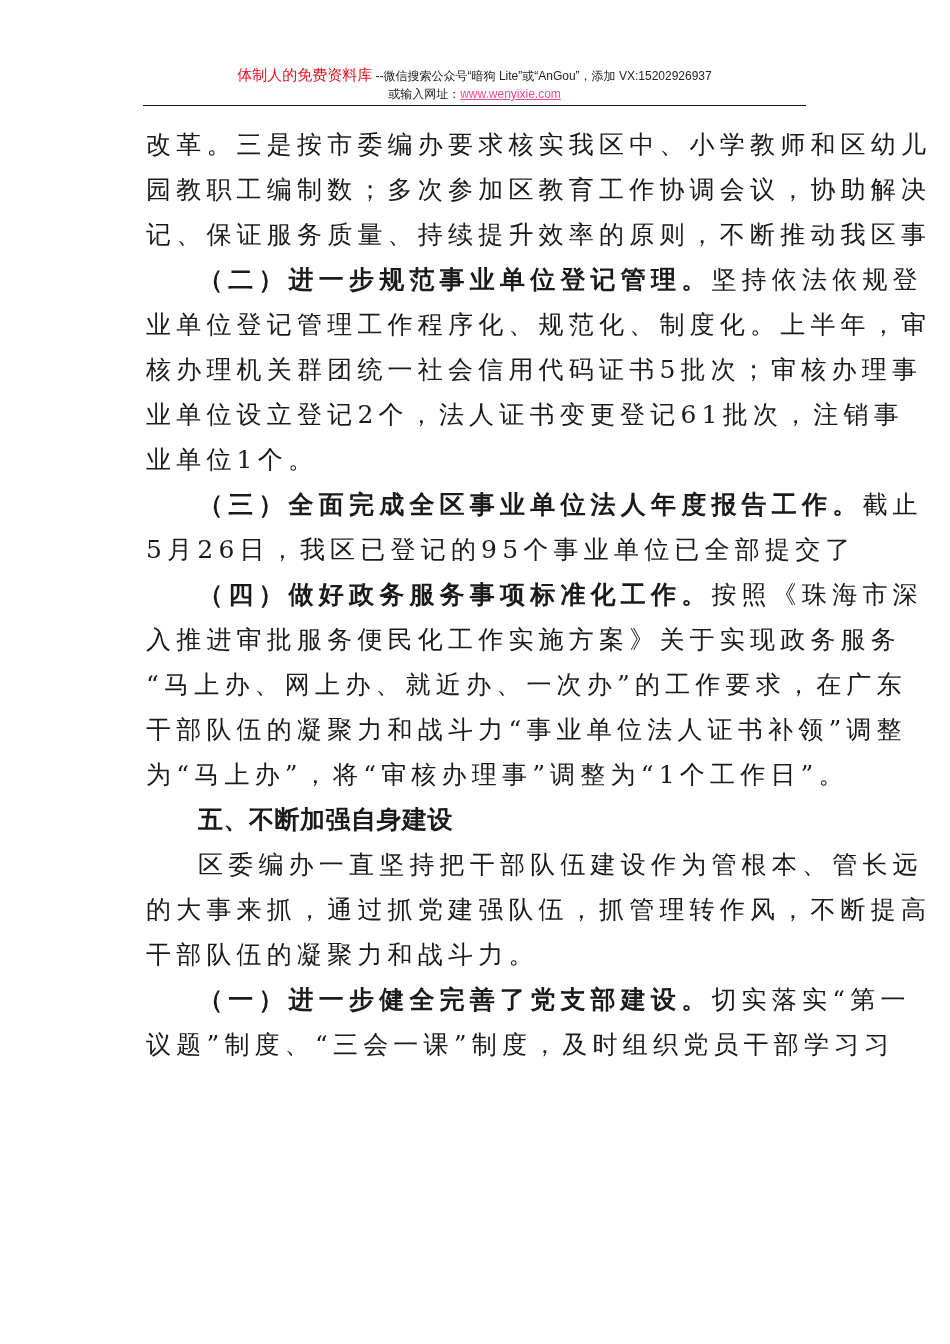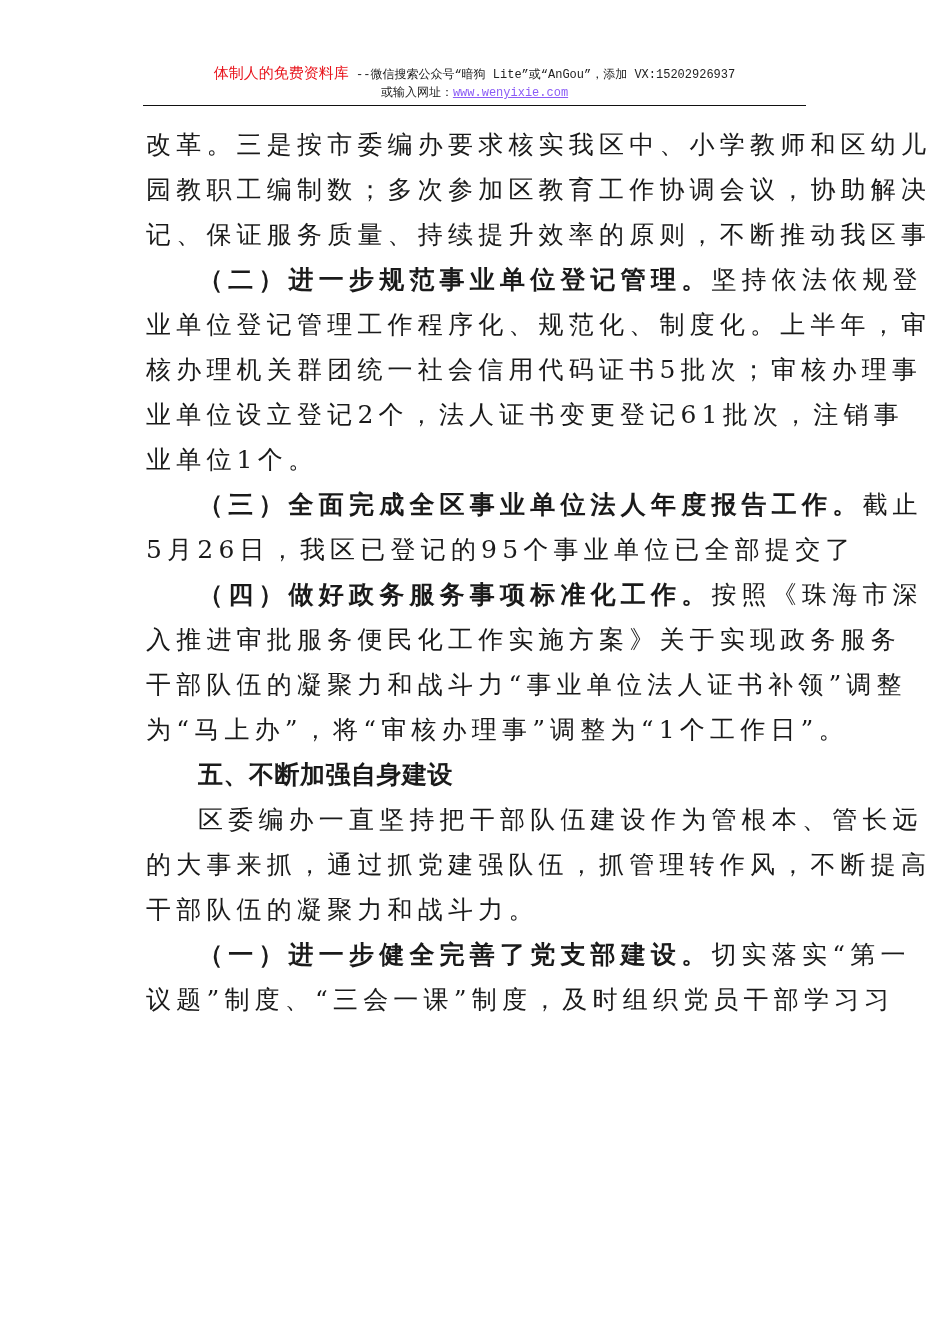"体制人的免费资料库 --微信搜索公众号“暗狗 Lite”或“AnGou”，添加" .header { font-family: Liberation Mono, monospace -> Liberation Sans, sans-serif }
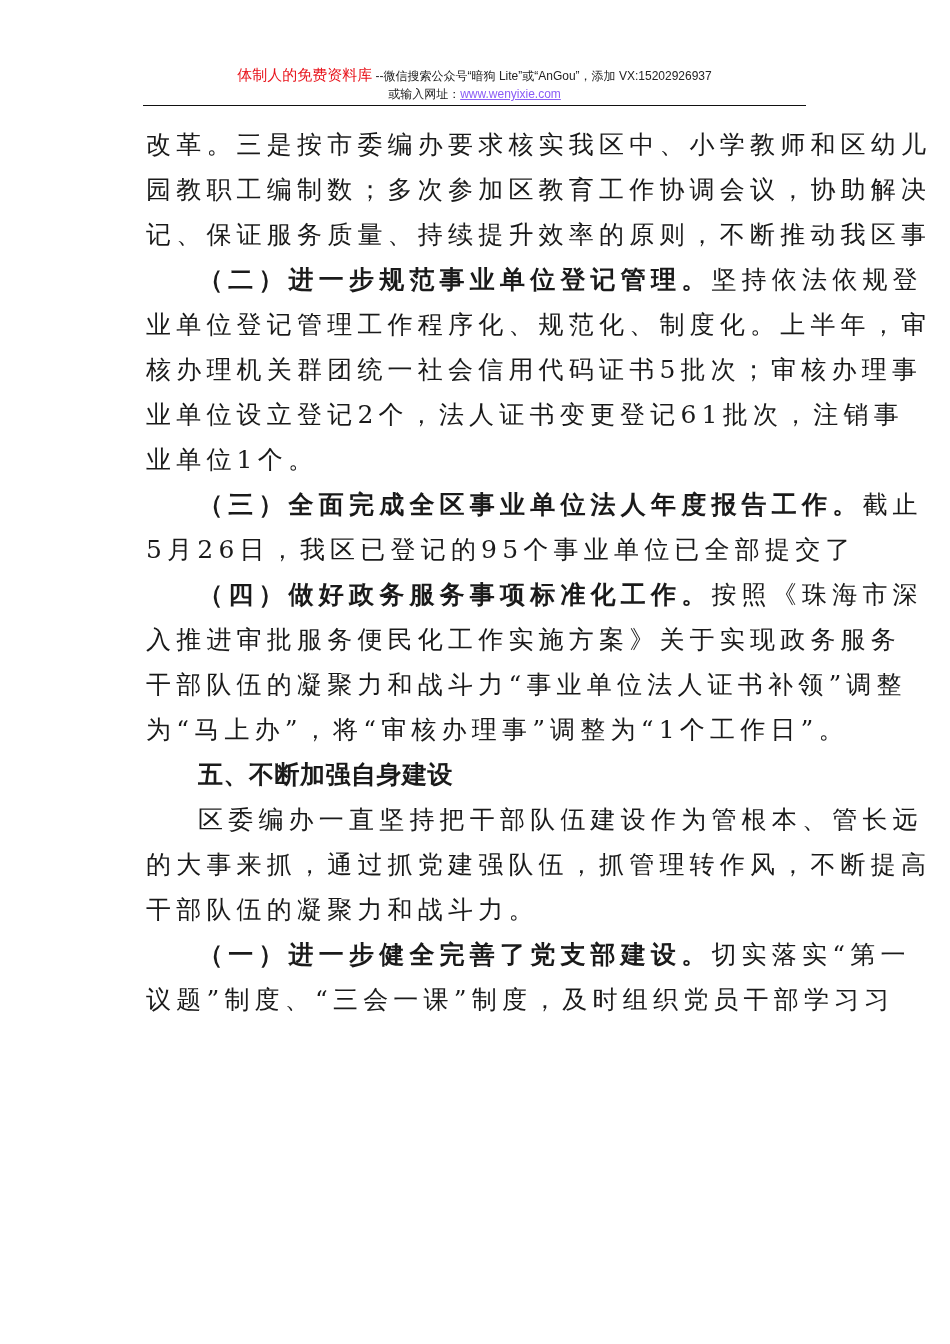"www.wenyixie.com" .header .link { color: #8b5cf6 -> #ec4899 }
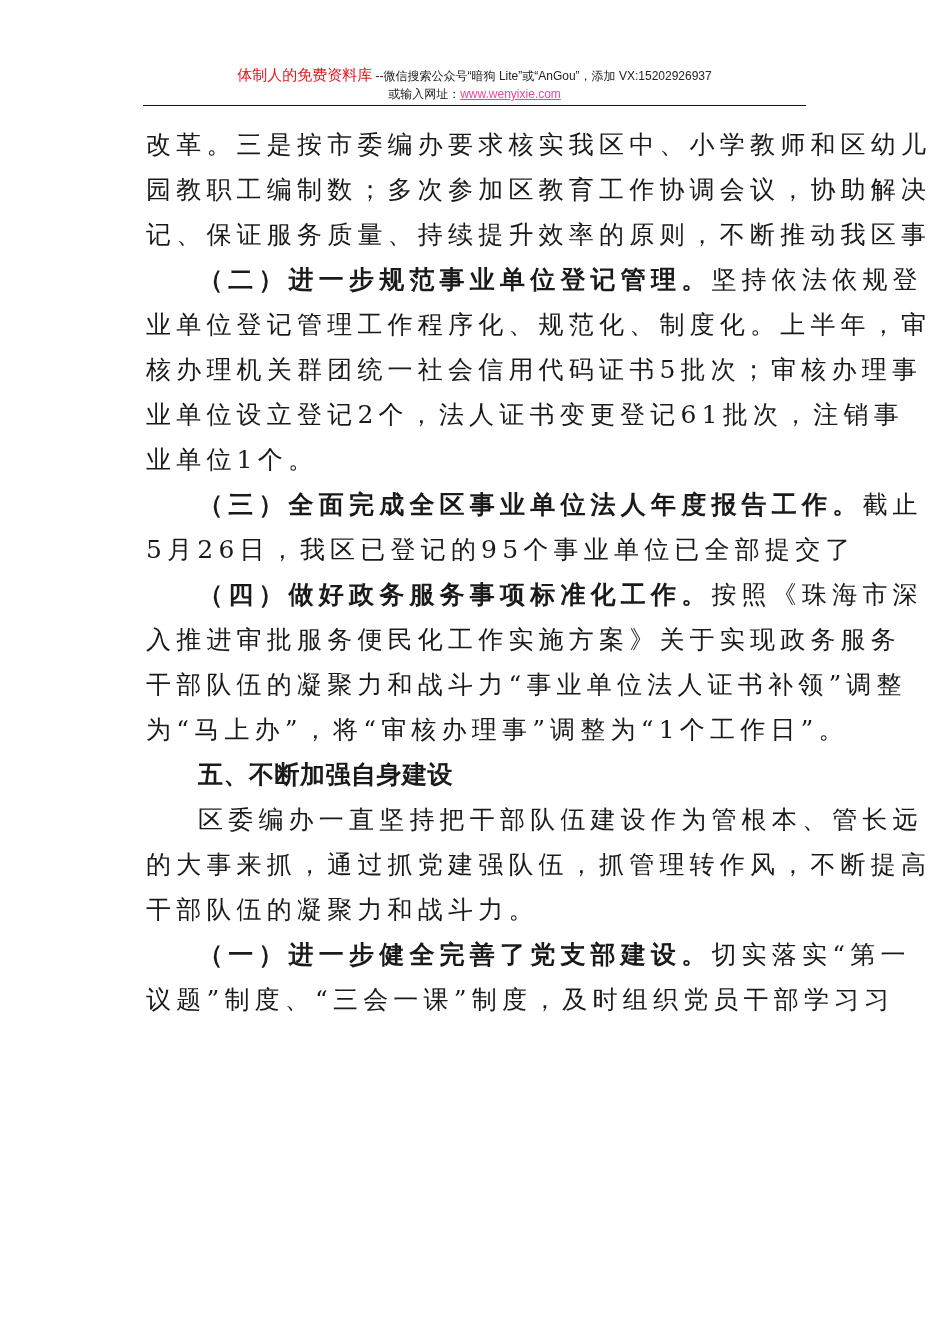"“马上办、网上办、就近办、一次办”的工作要求，在广东" div.line { html: none -> <div><span>“马上办、网上办、就近办、一次办”的工作要求，在广东</span></div> }
